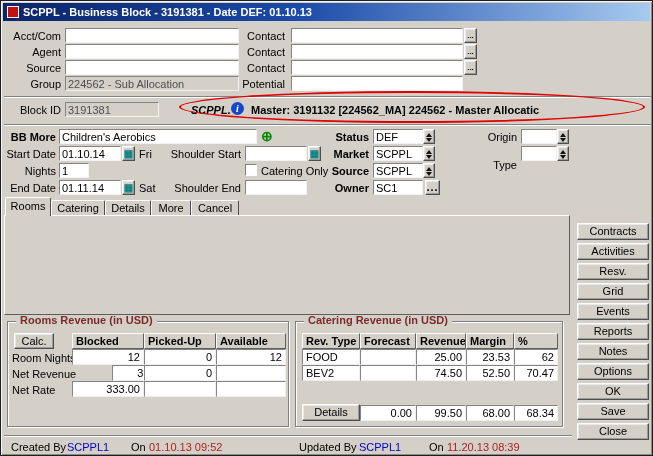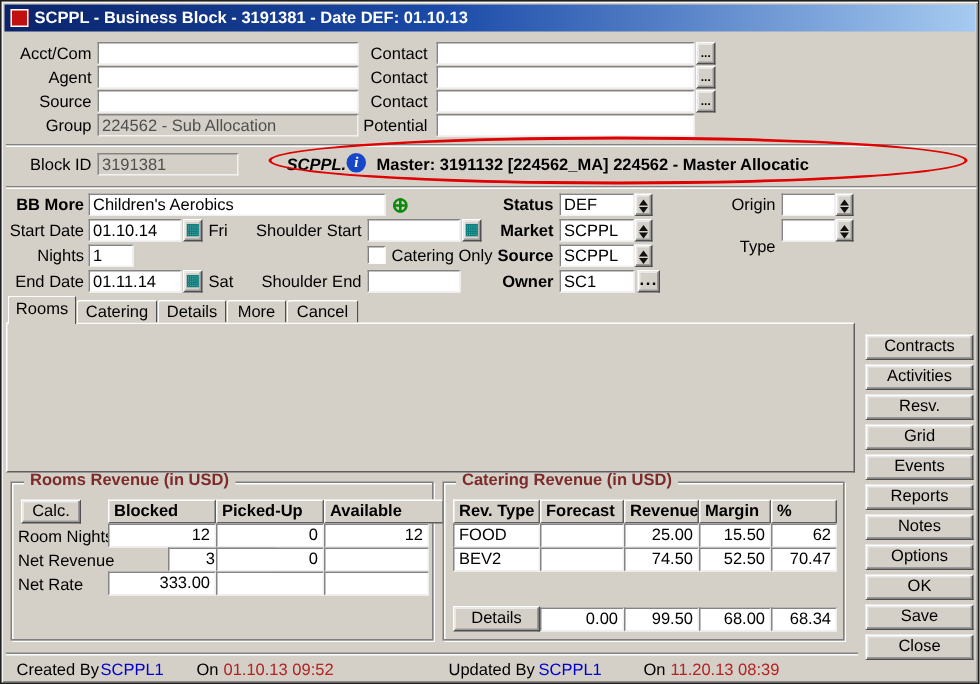"Available" div.hcell { width: 80px -> 70px }
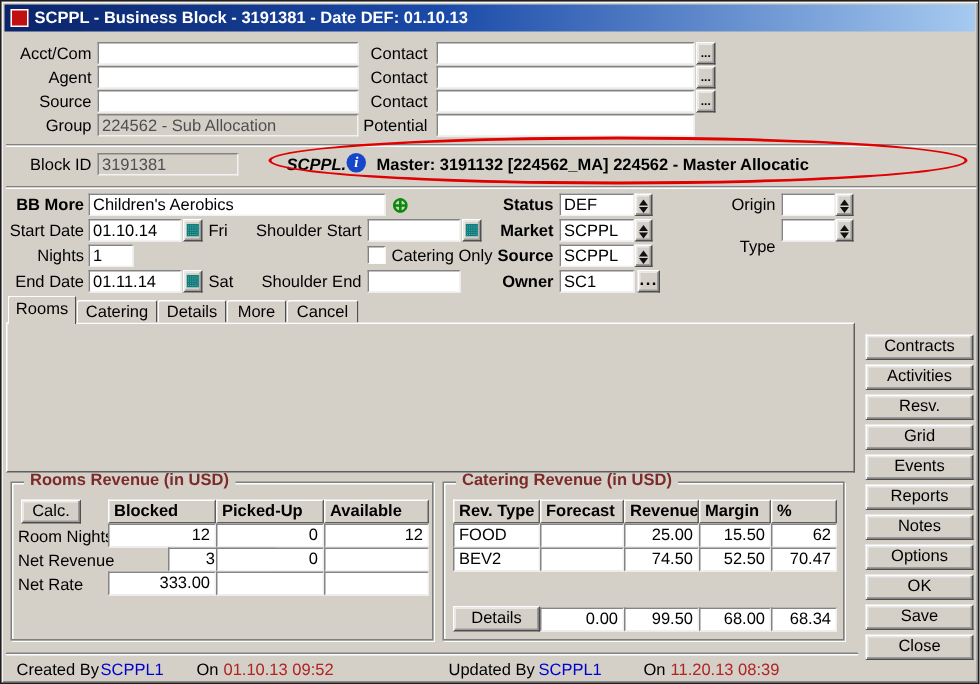"15.50" div.vcell { text: 15.50 -> 23.53 }
